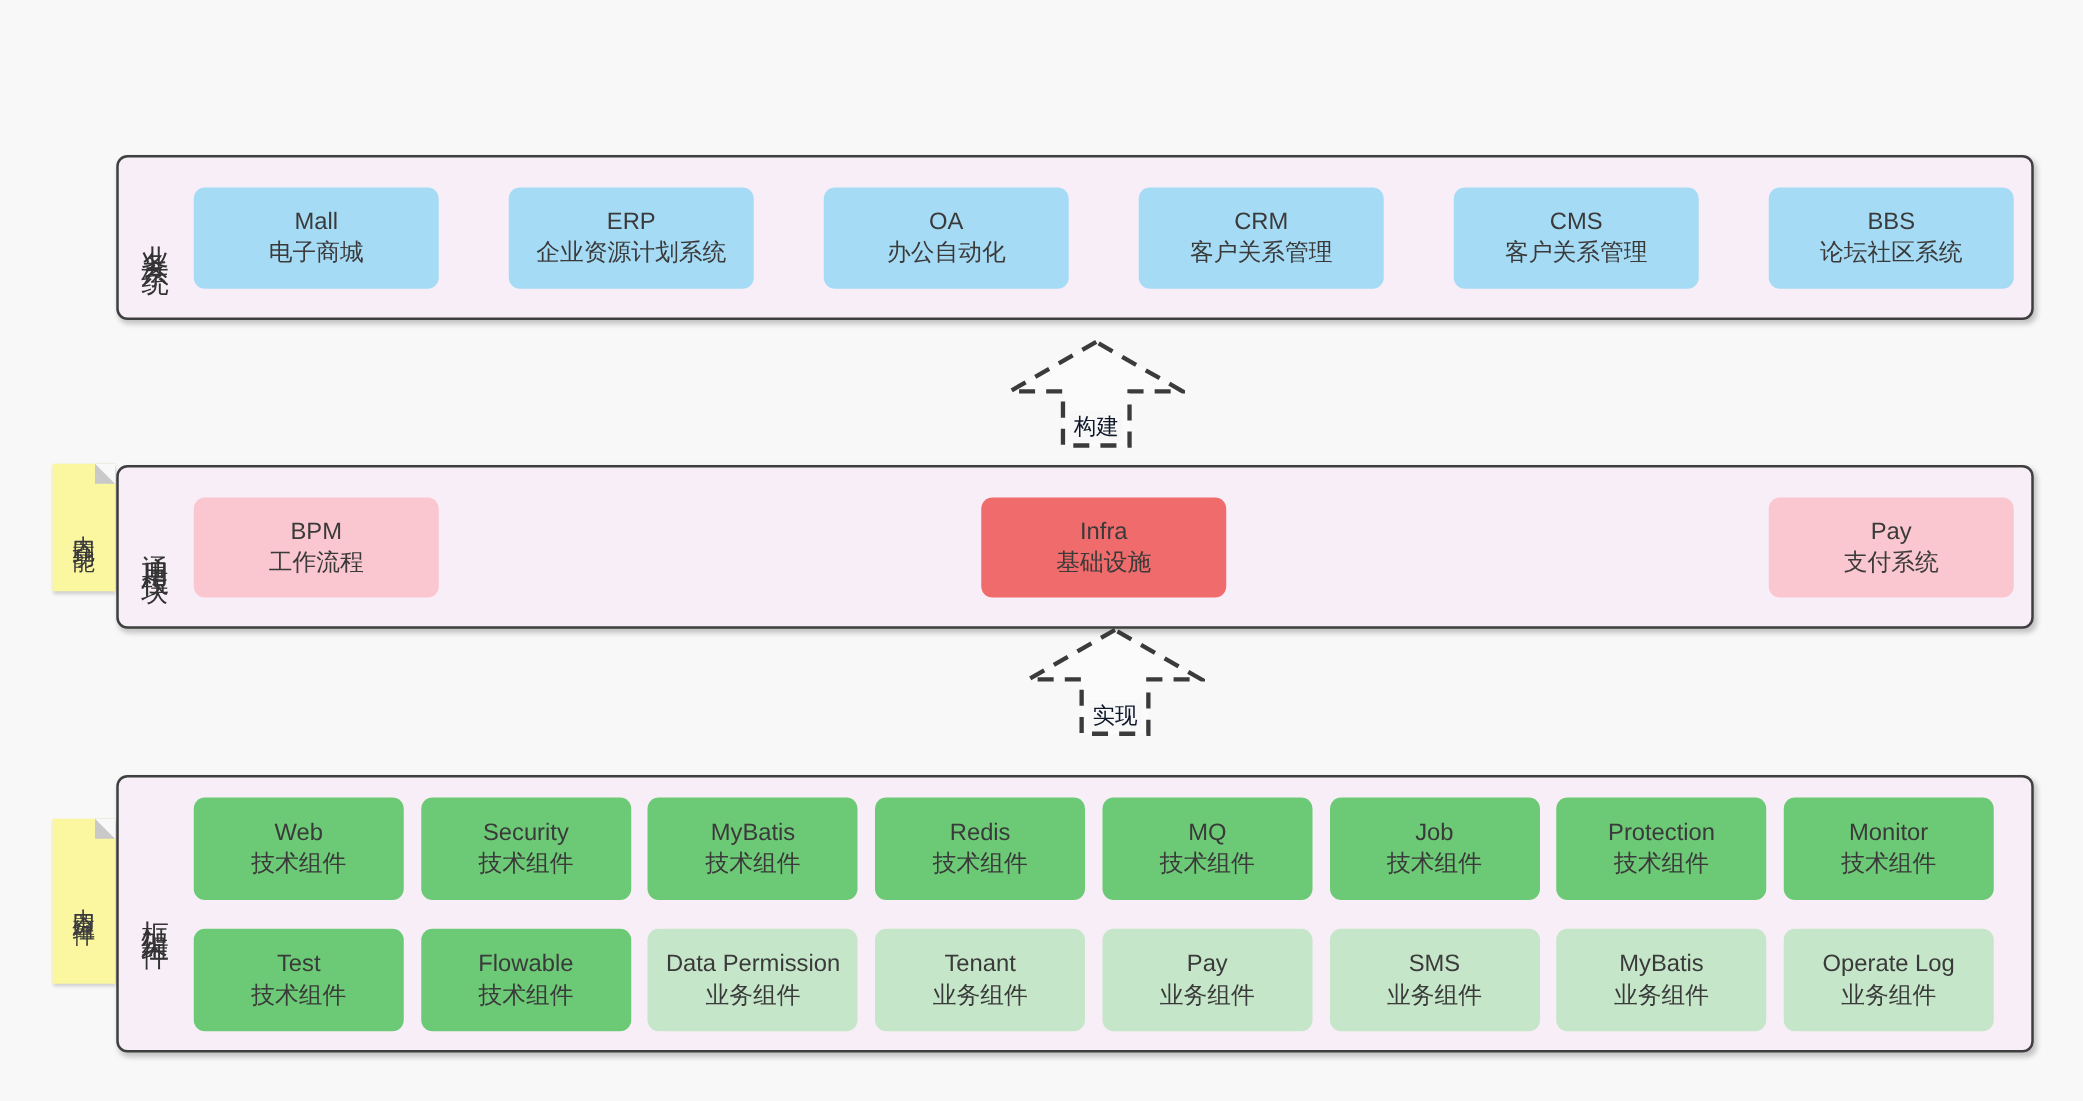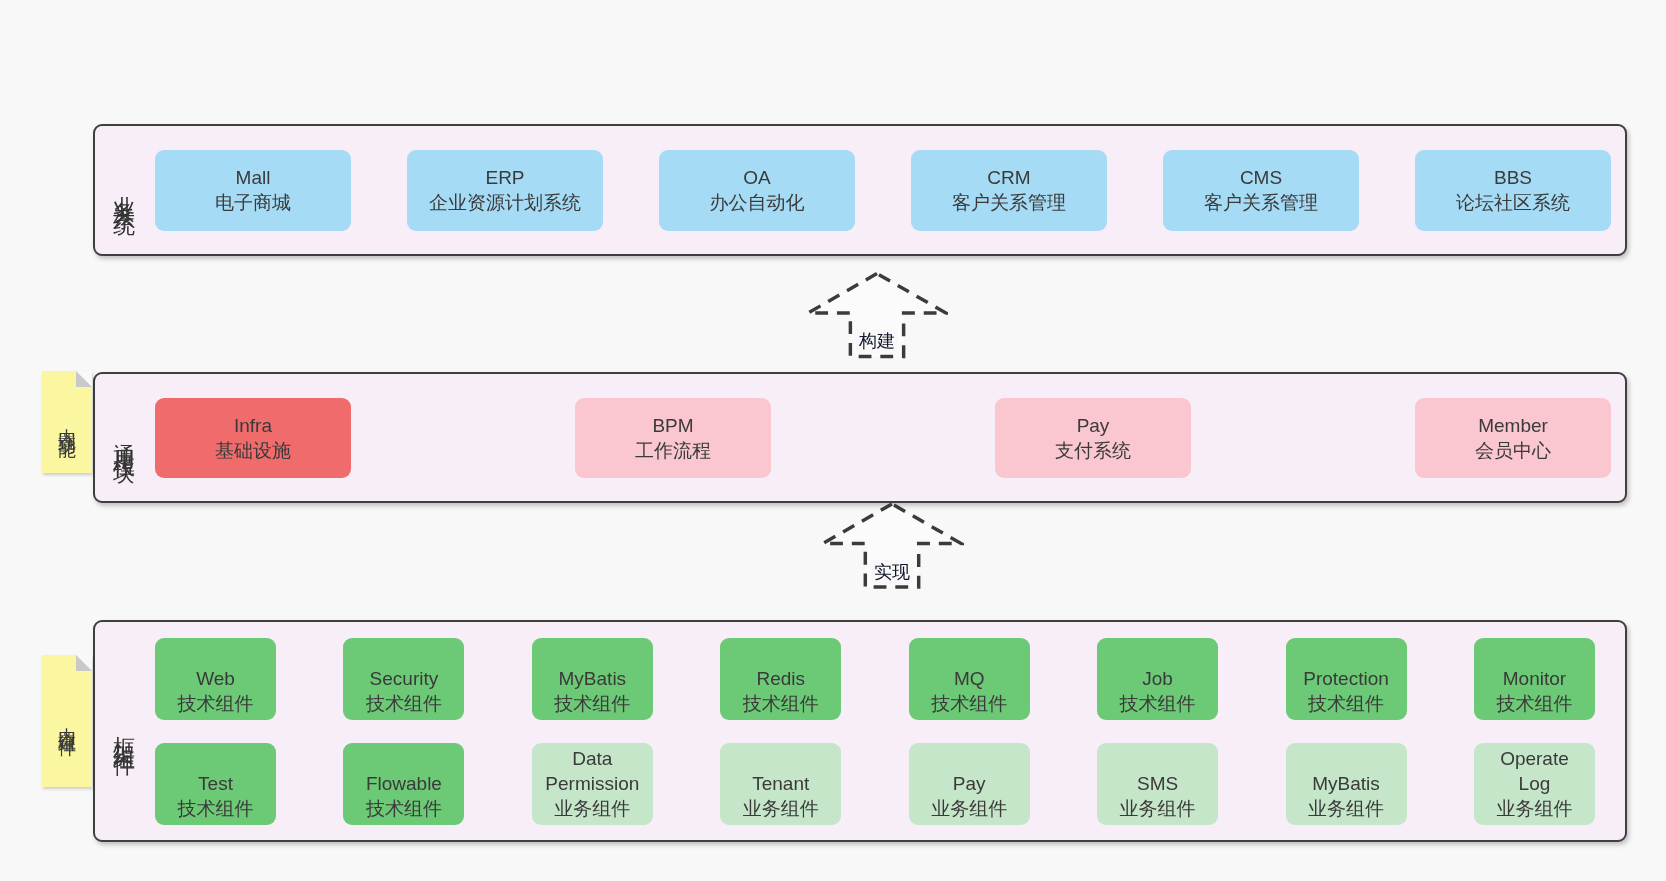"Infra" div.box { order: before "BPM" -> after "BPM" }
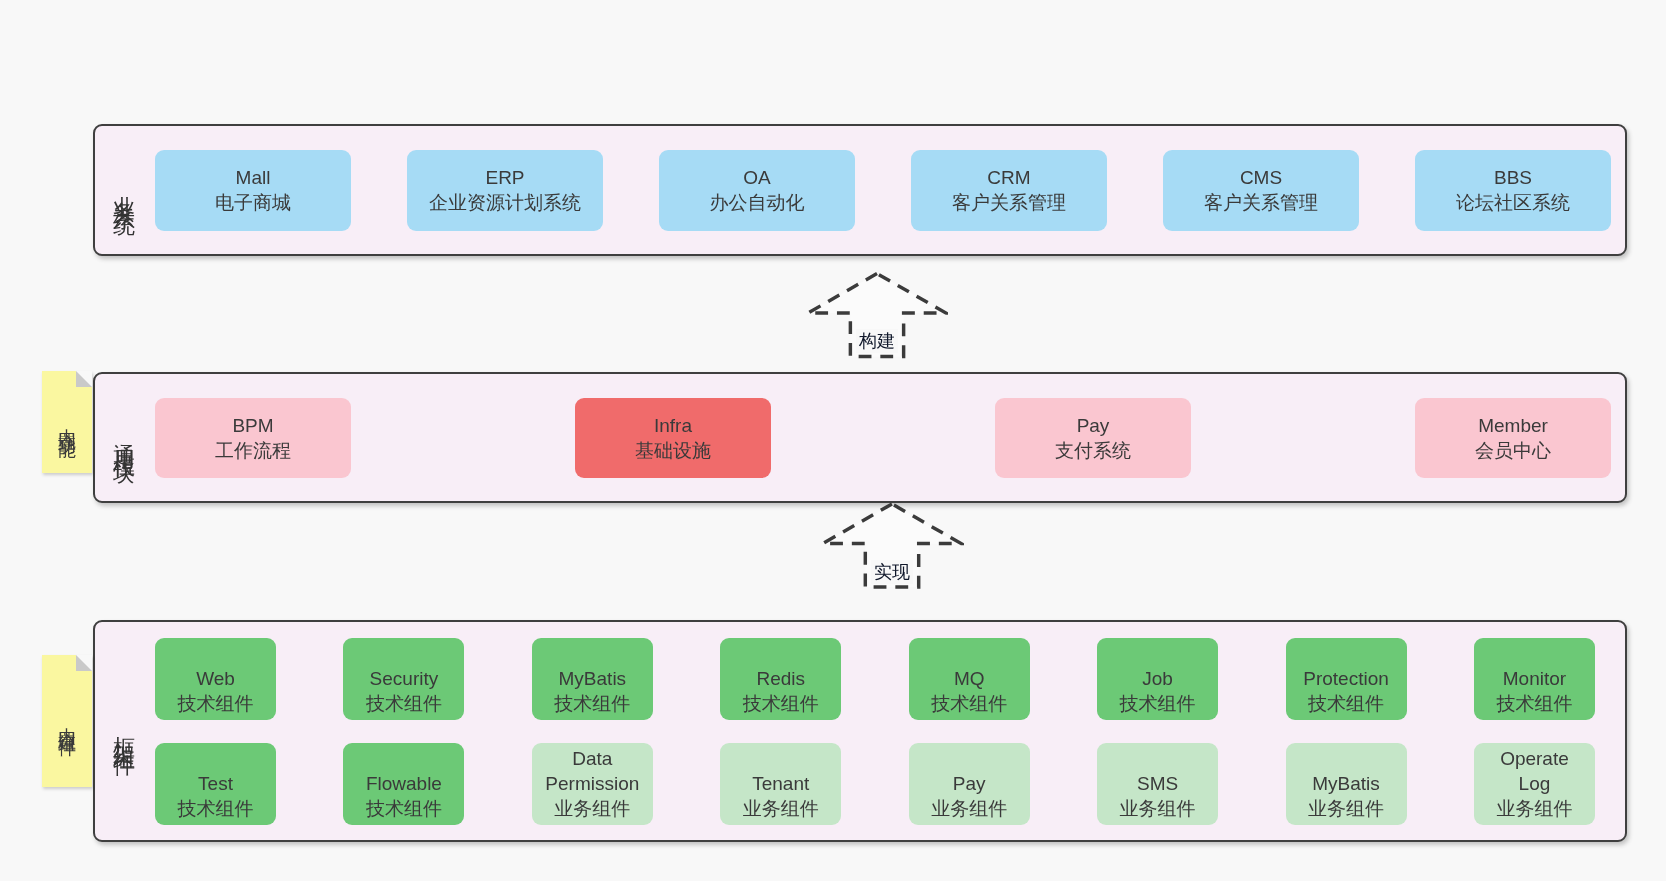"Member" div.box { html: <div> <div>Member</div> <div>会员中心</div> </div> -> none }
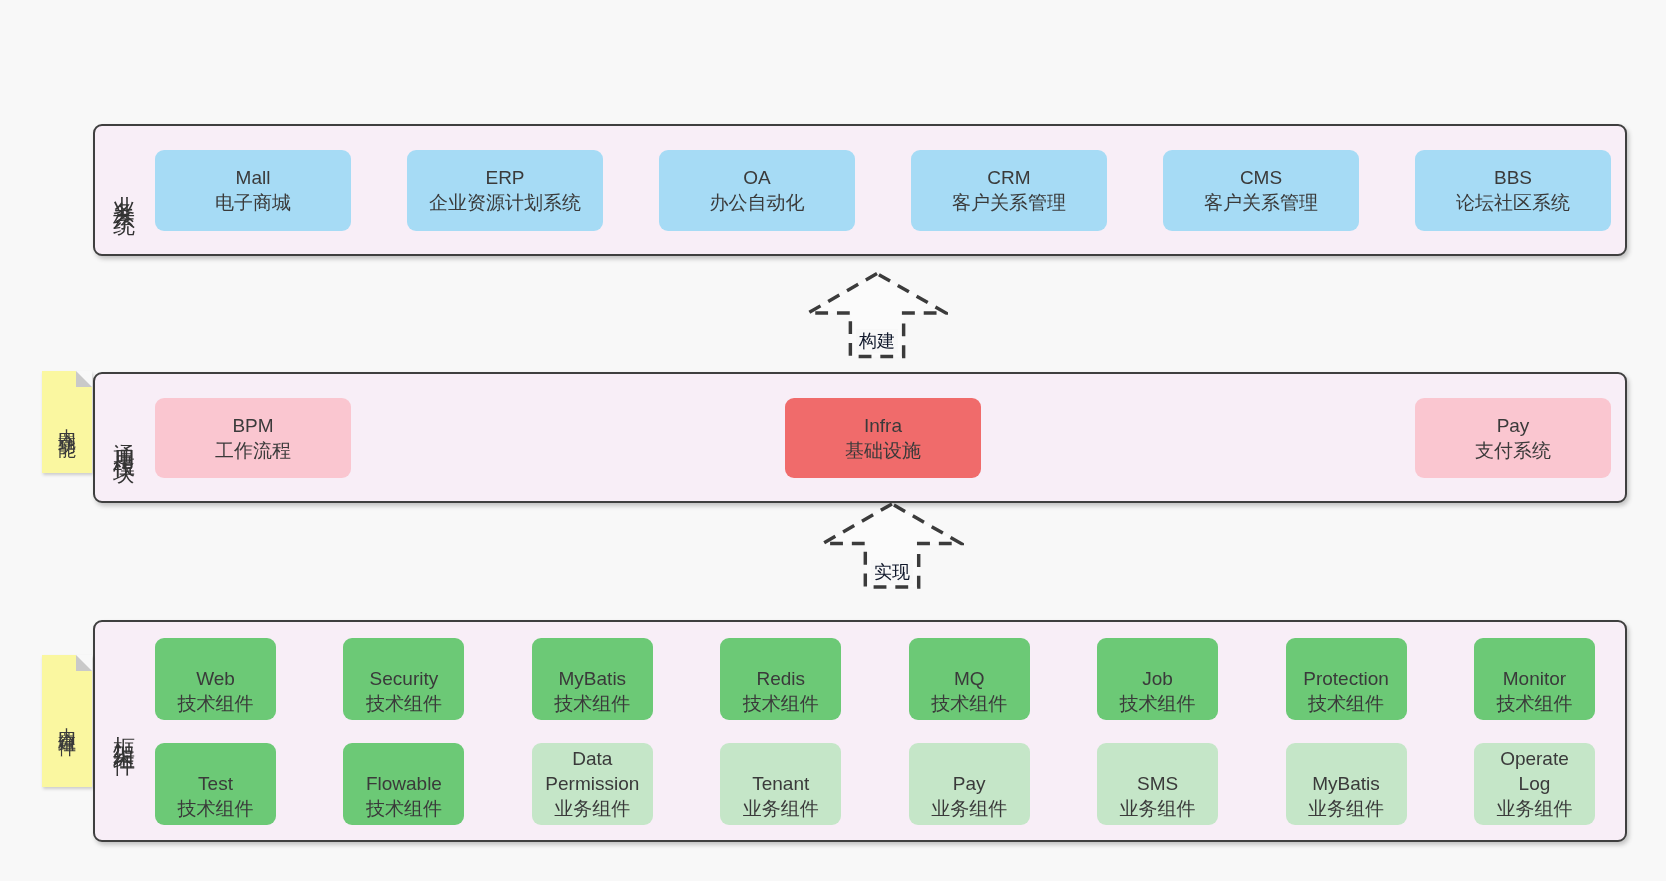"Web" #layer-components .box { justify-content: flex-end -> none; width: 121px -> 168px }
